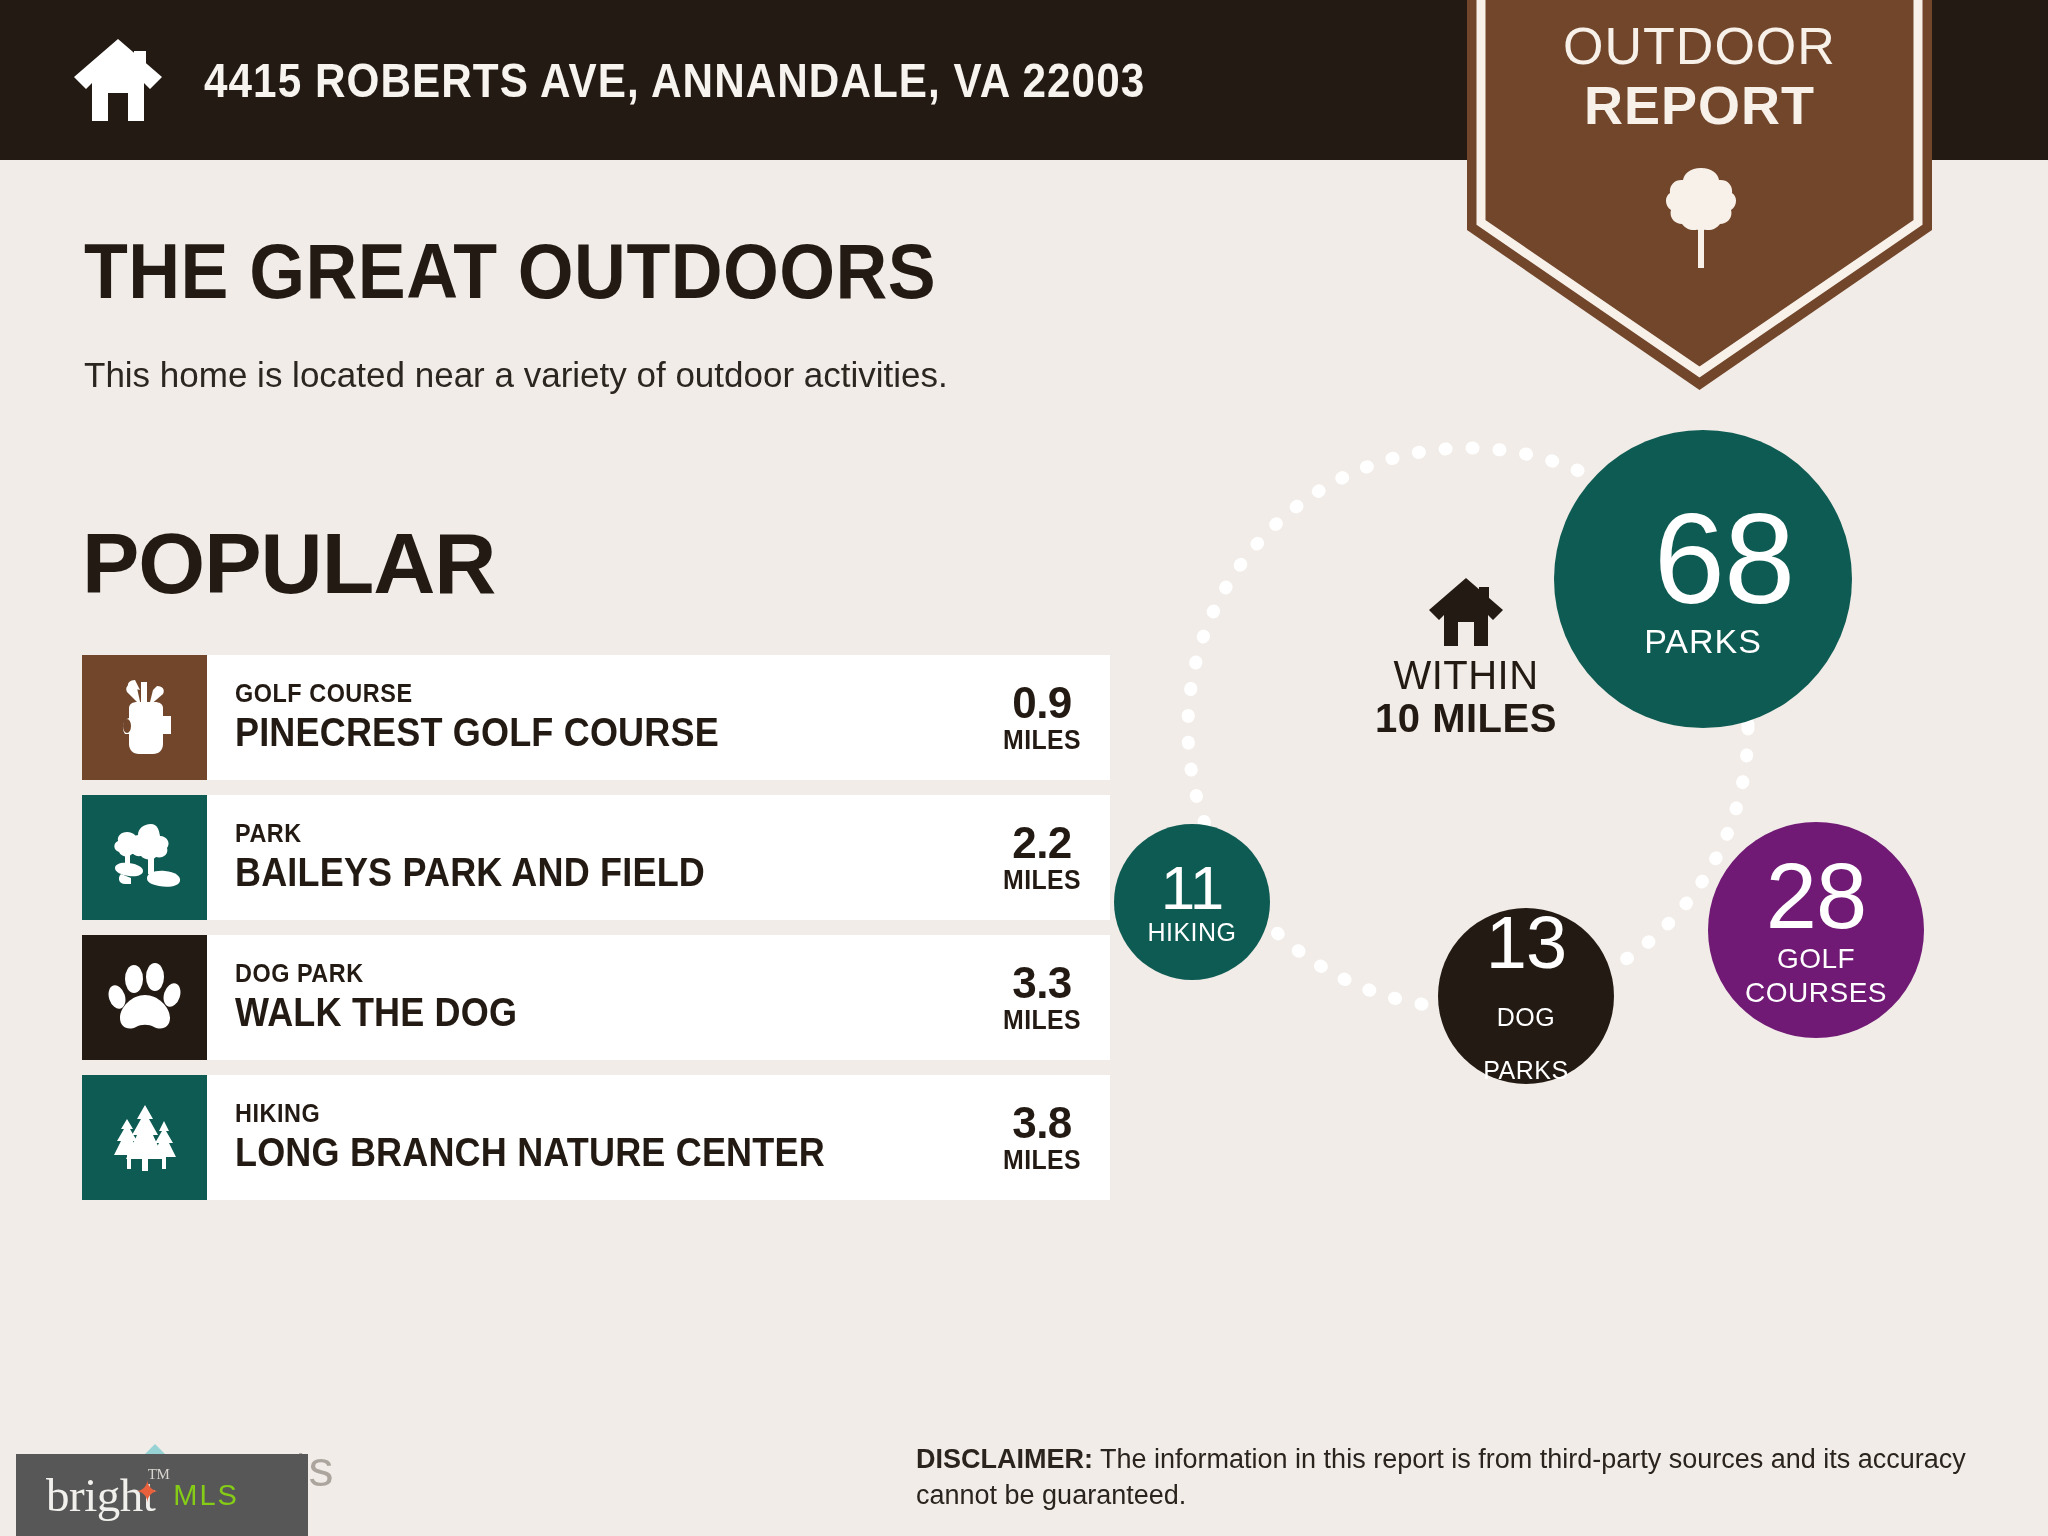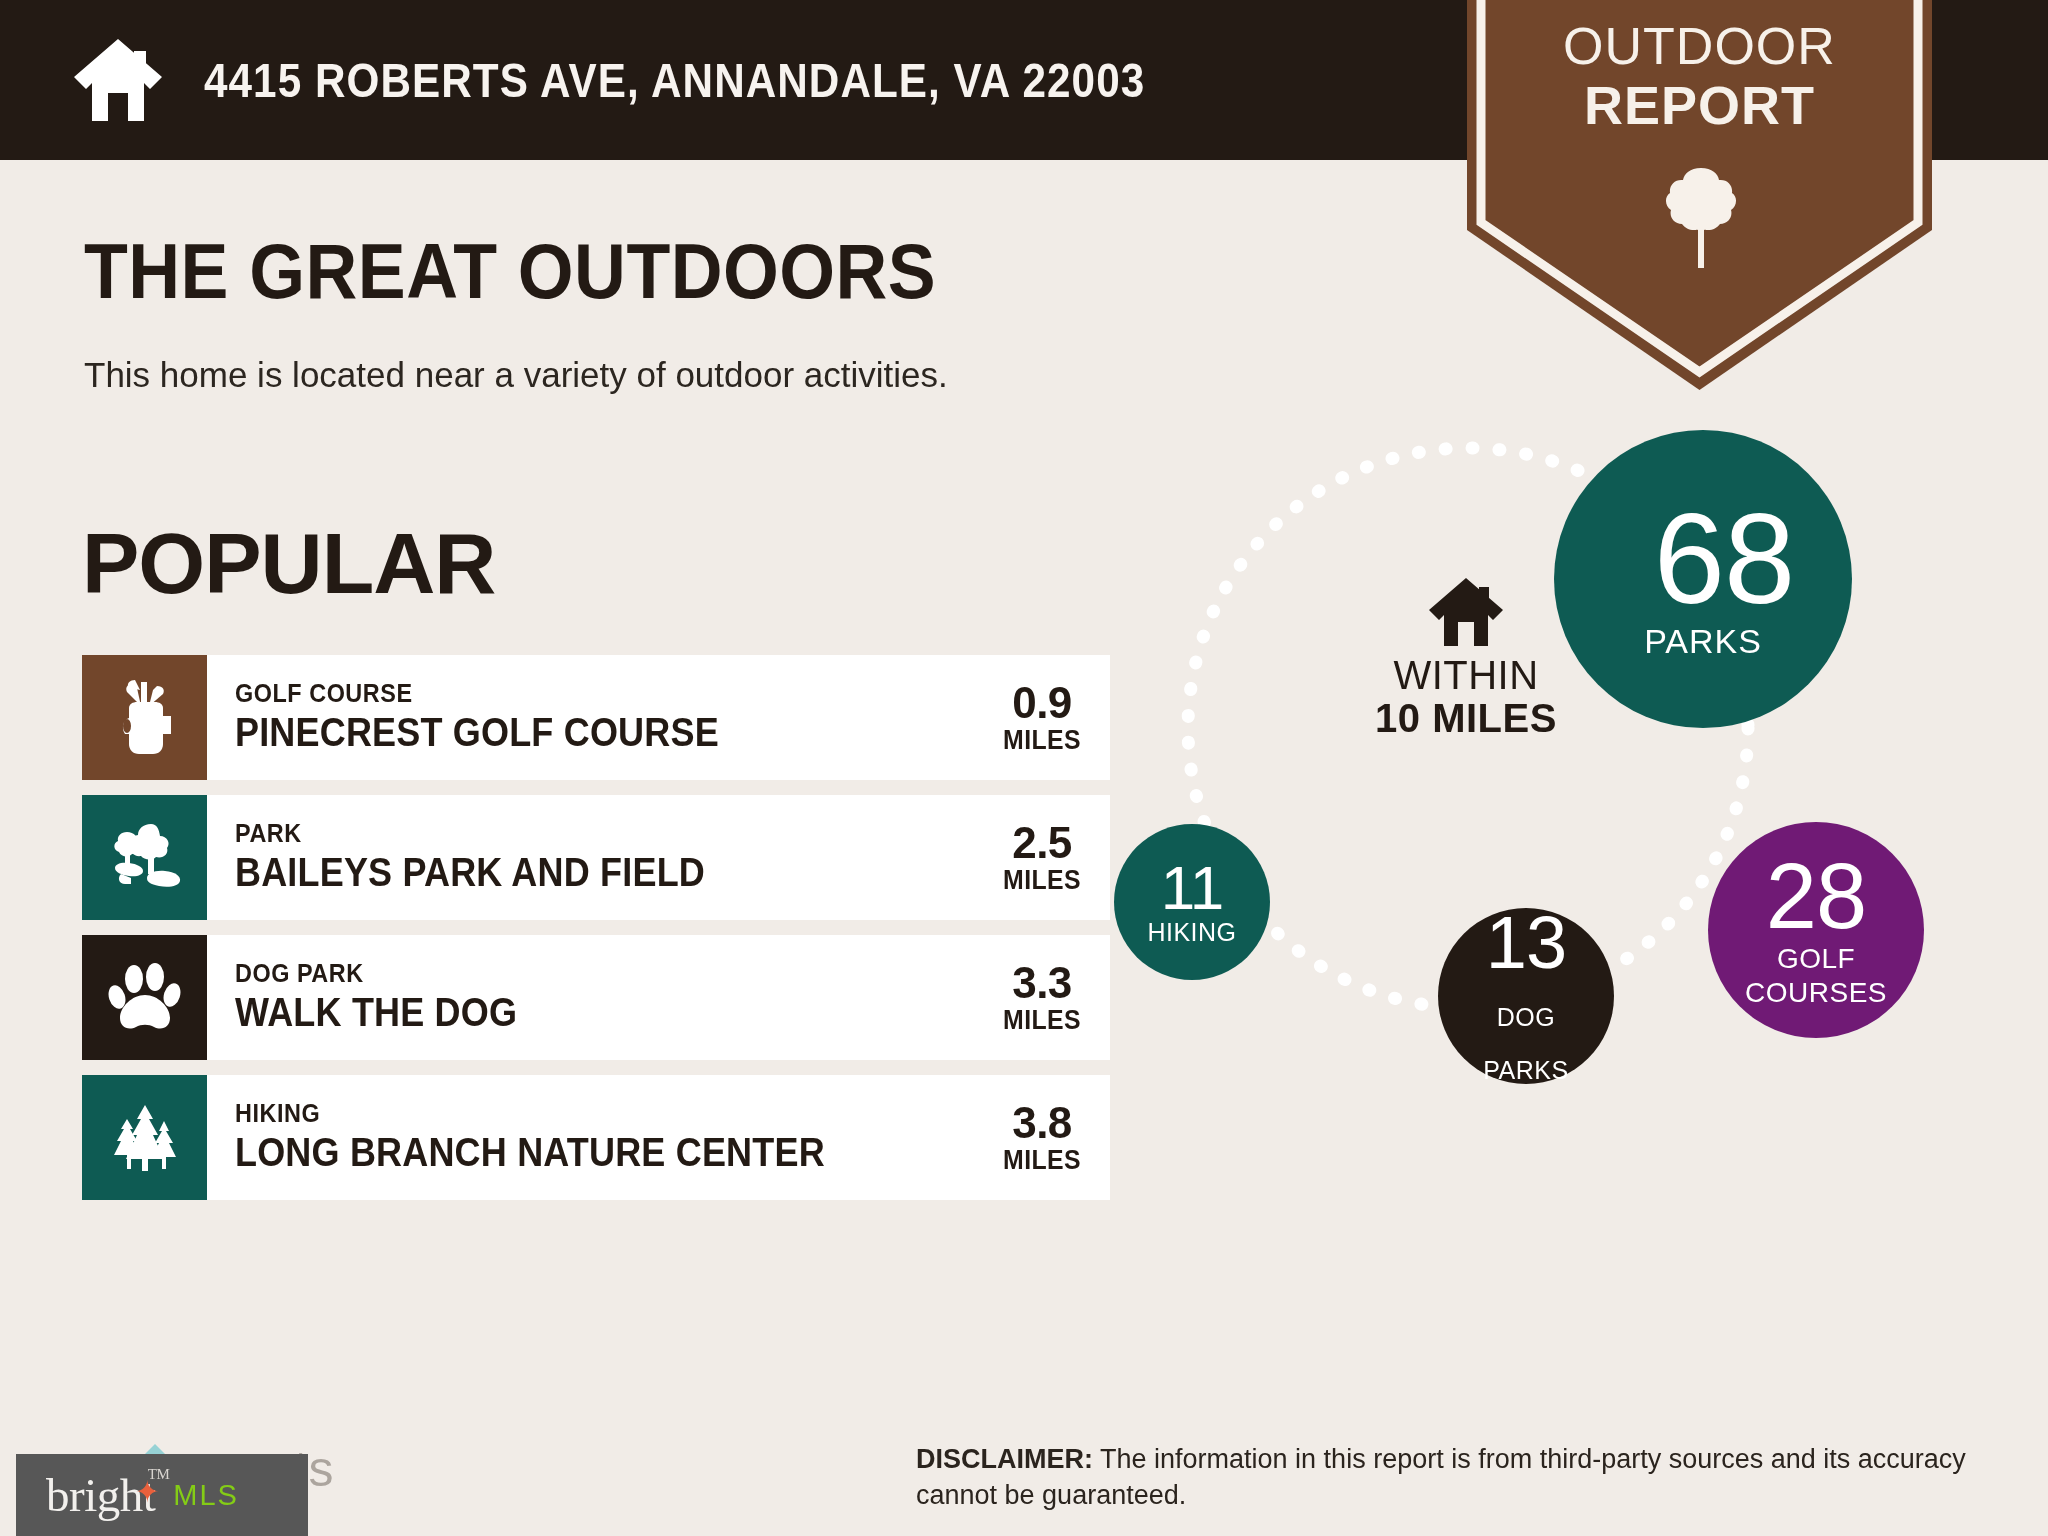"2.5" span.dist-num { text: 2.5 -> 2.2 }
